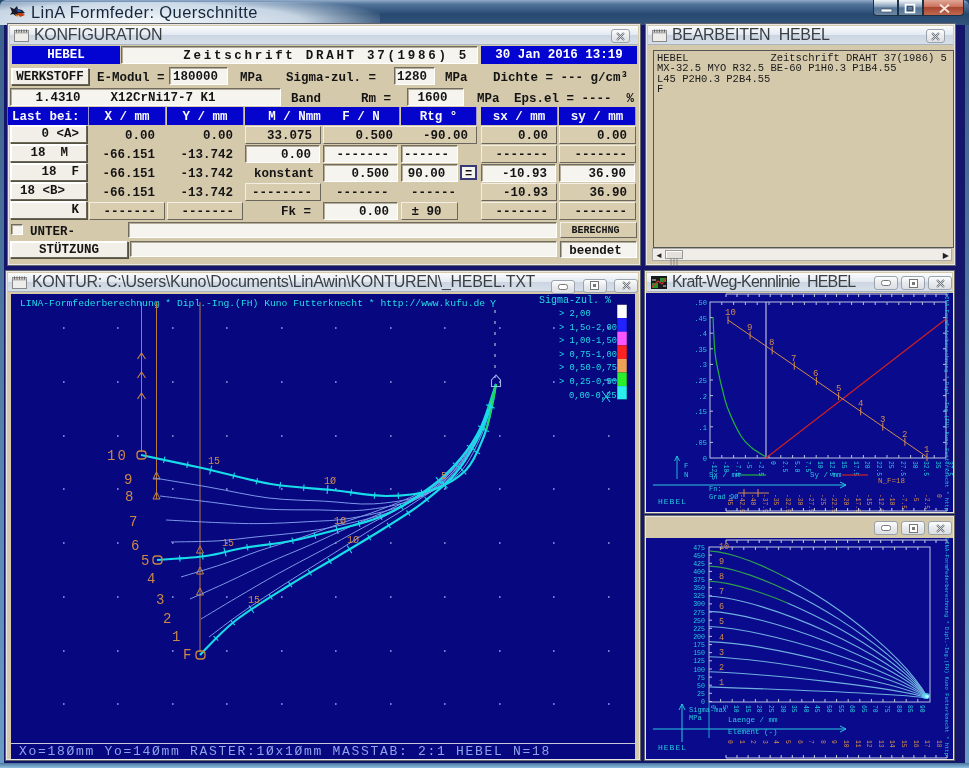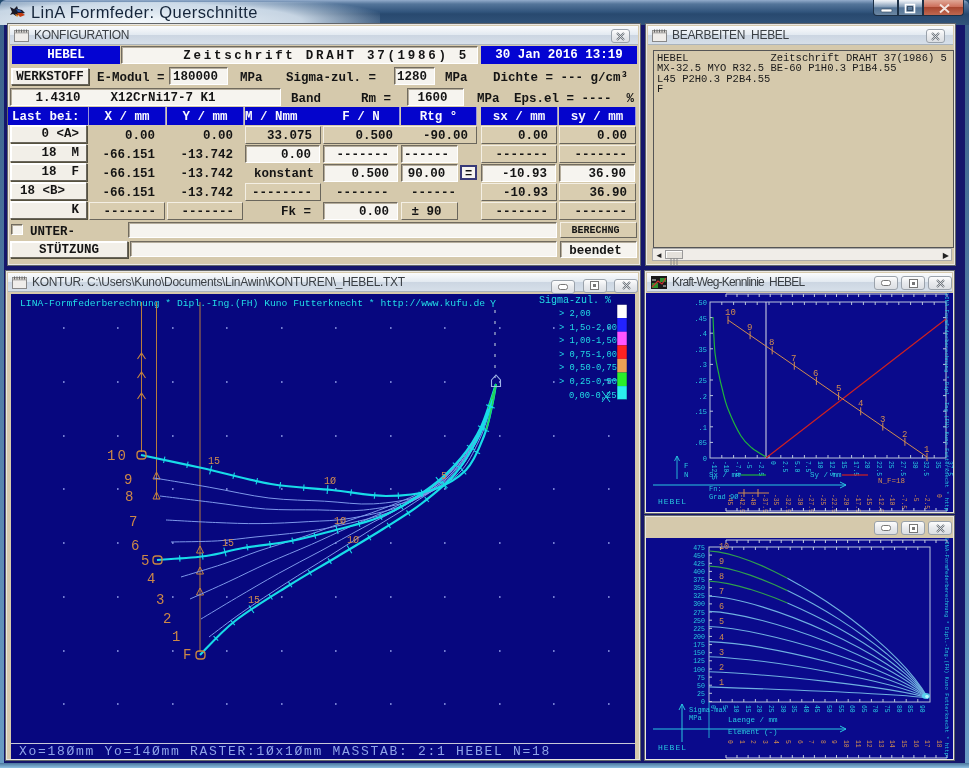"KONFIGURATION" .wtitle { font-size: 12px -> 16px }
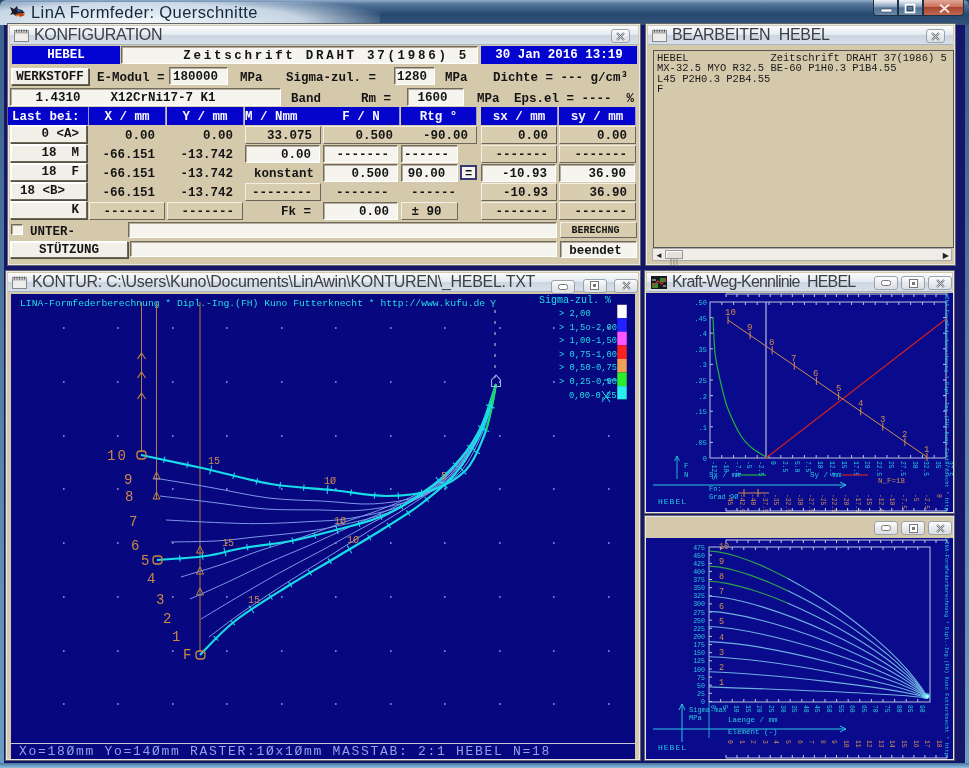"M / Nmm" div.hdr { text-align: none -> center }
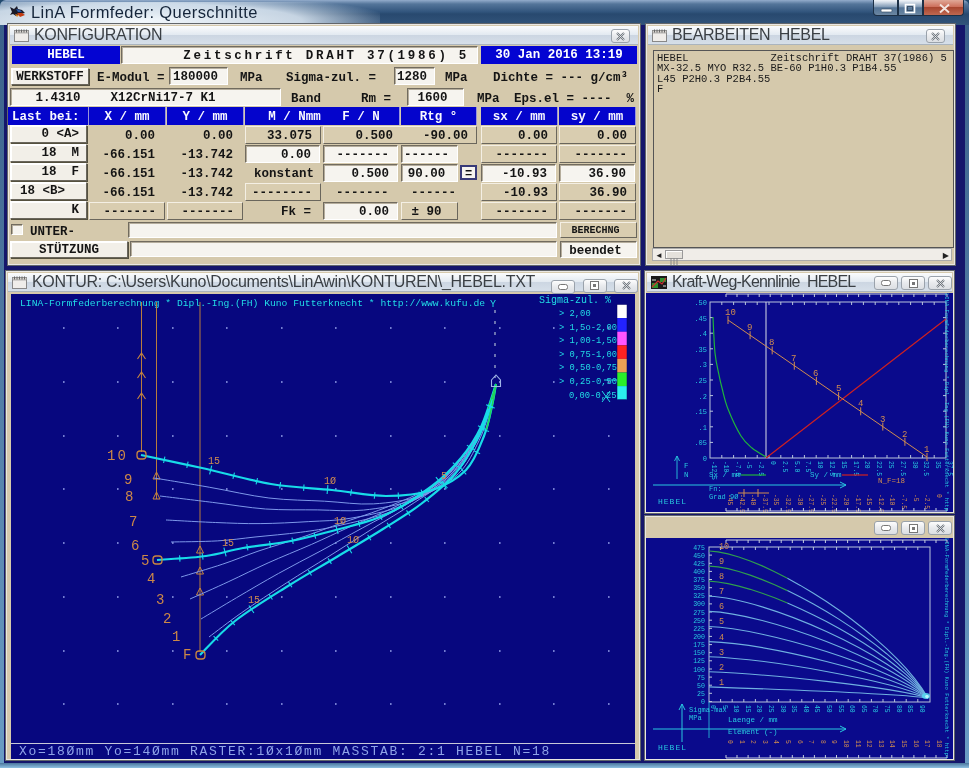"18 M" div.btn { padding-right: 7px -> 18px }
